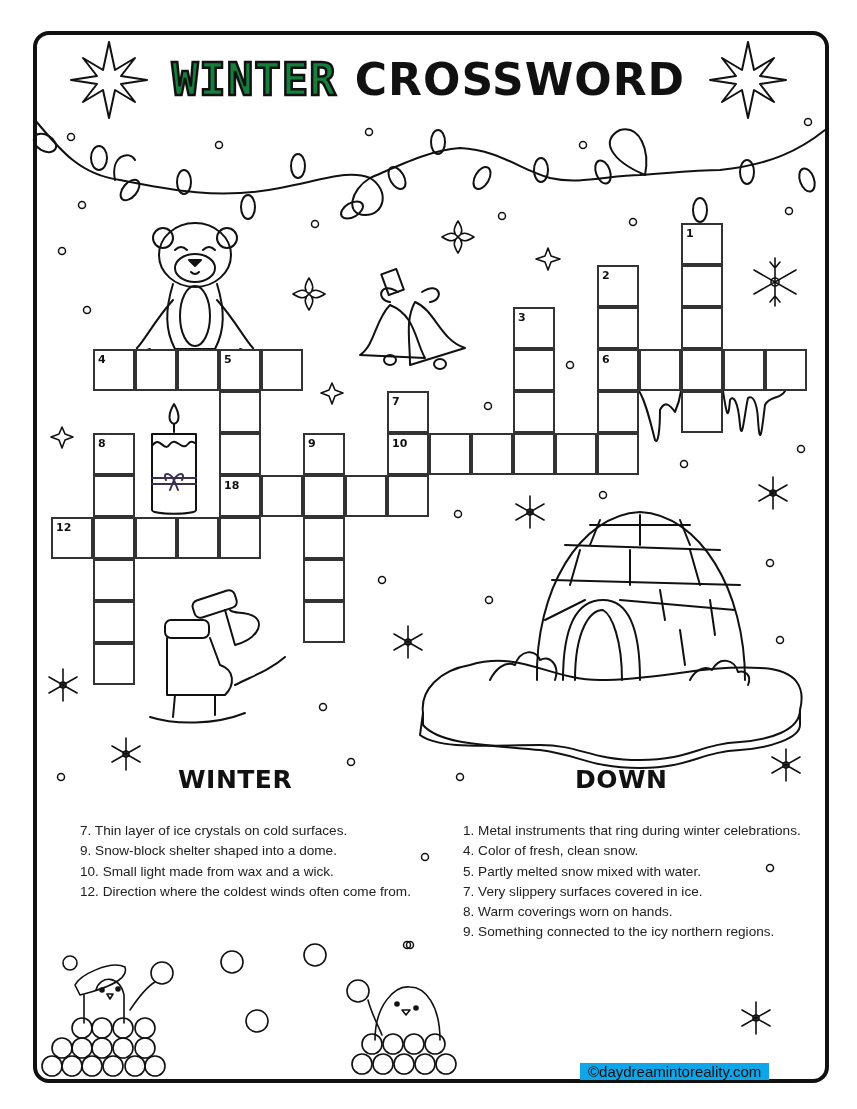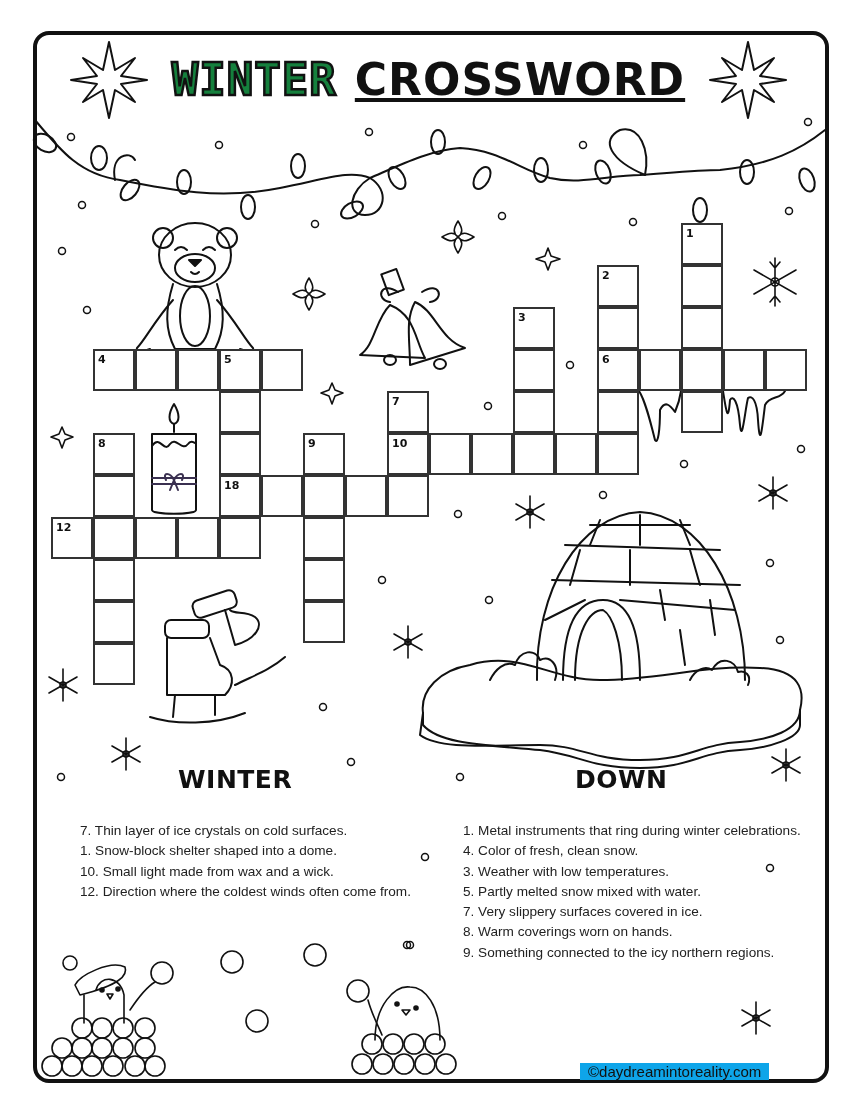"CROSSWORD" .title .solid { text-decoration: underline -> none }
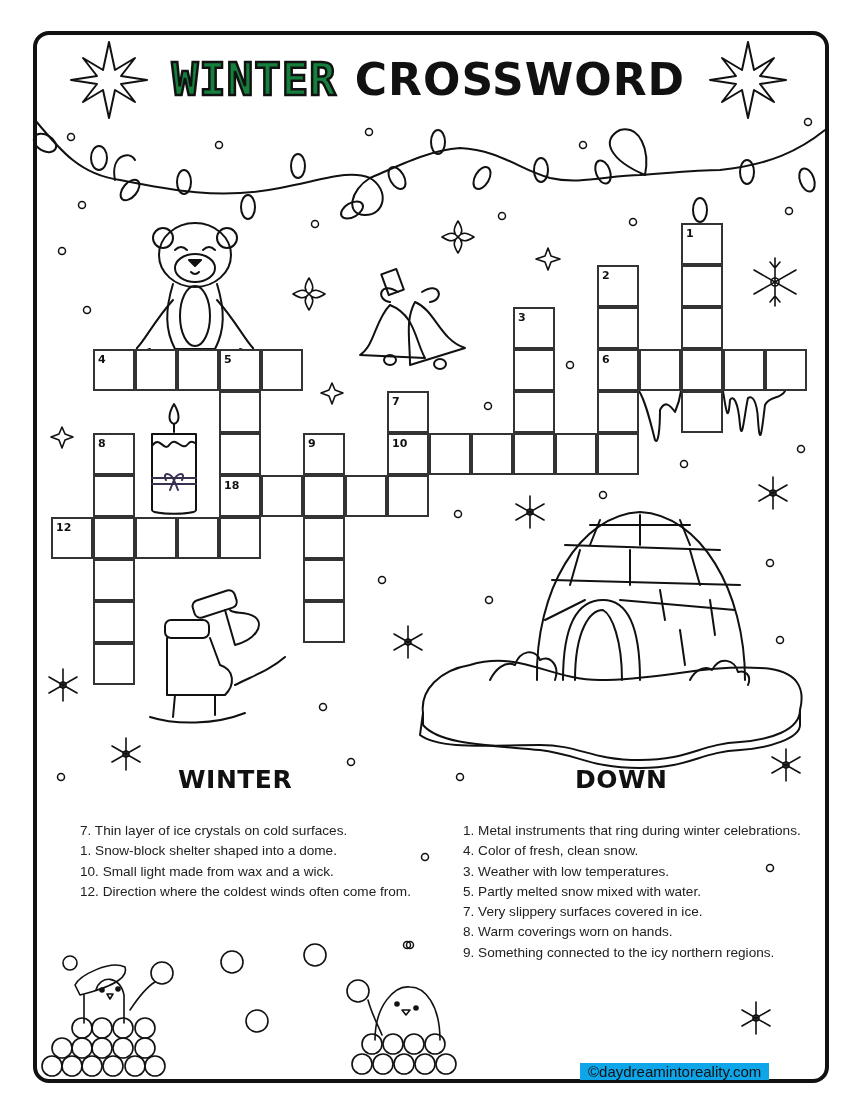"1. Snow-block shelter shaped into" li { text: 1 -> 9 }
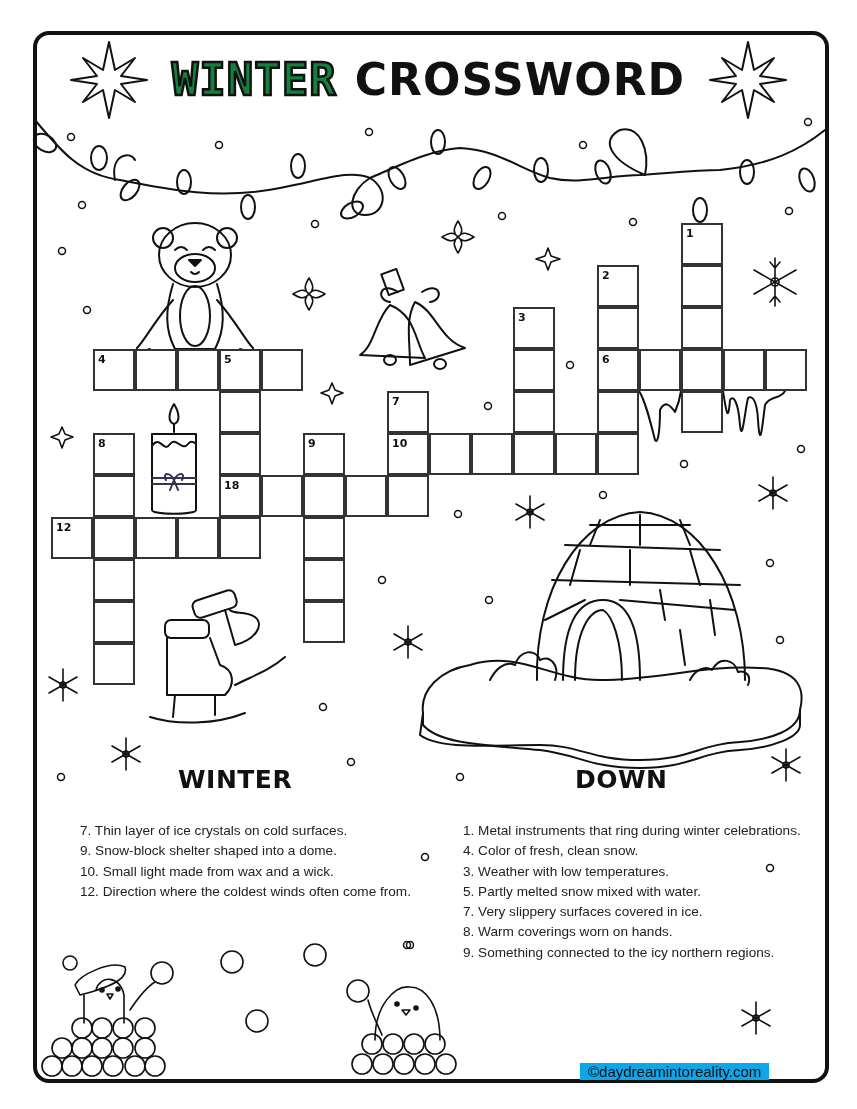"3. Weather with low temperatures." li { html: <li>3. Weather with low temperatures.</li> -> none }
